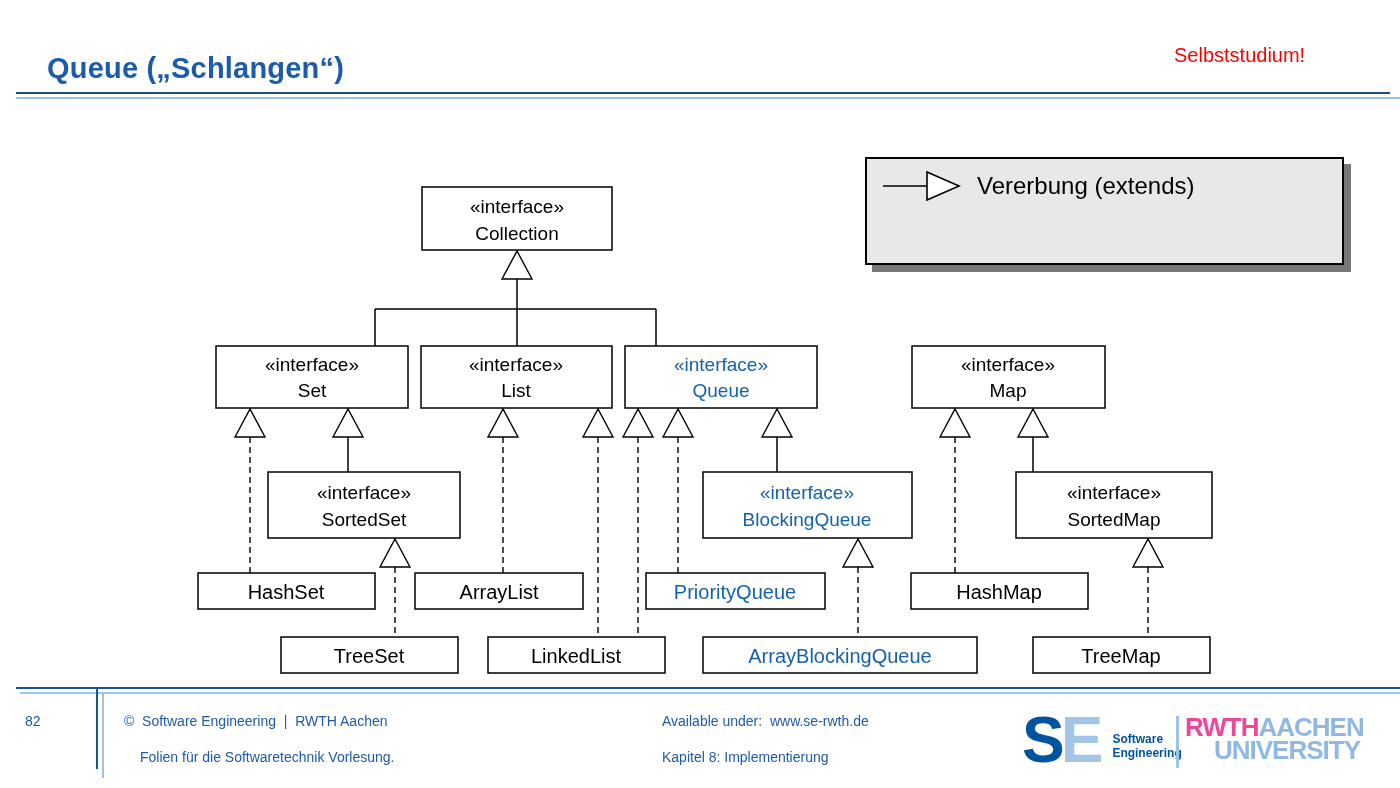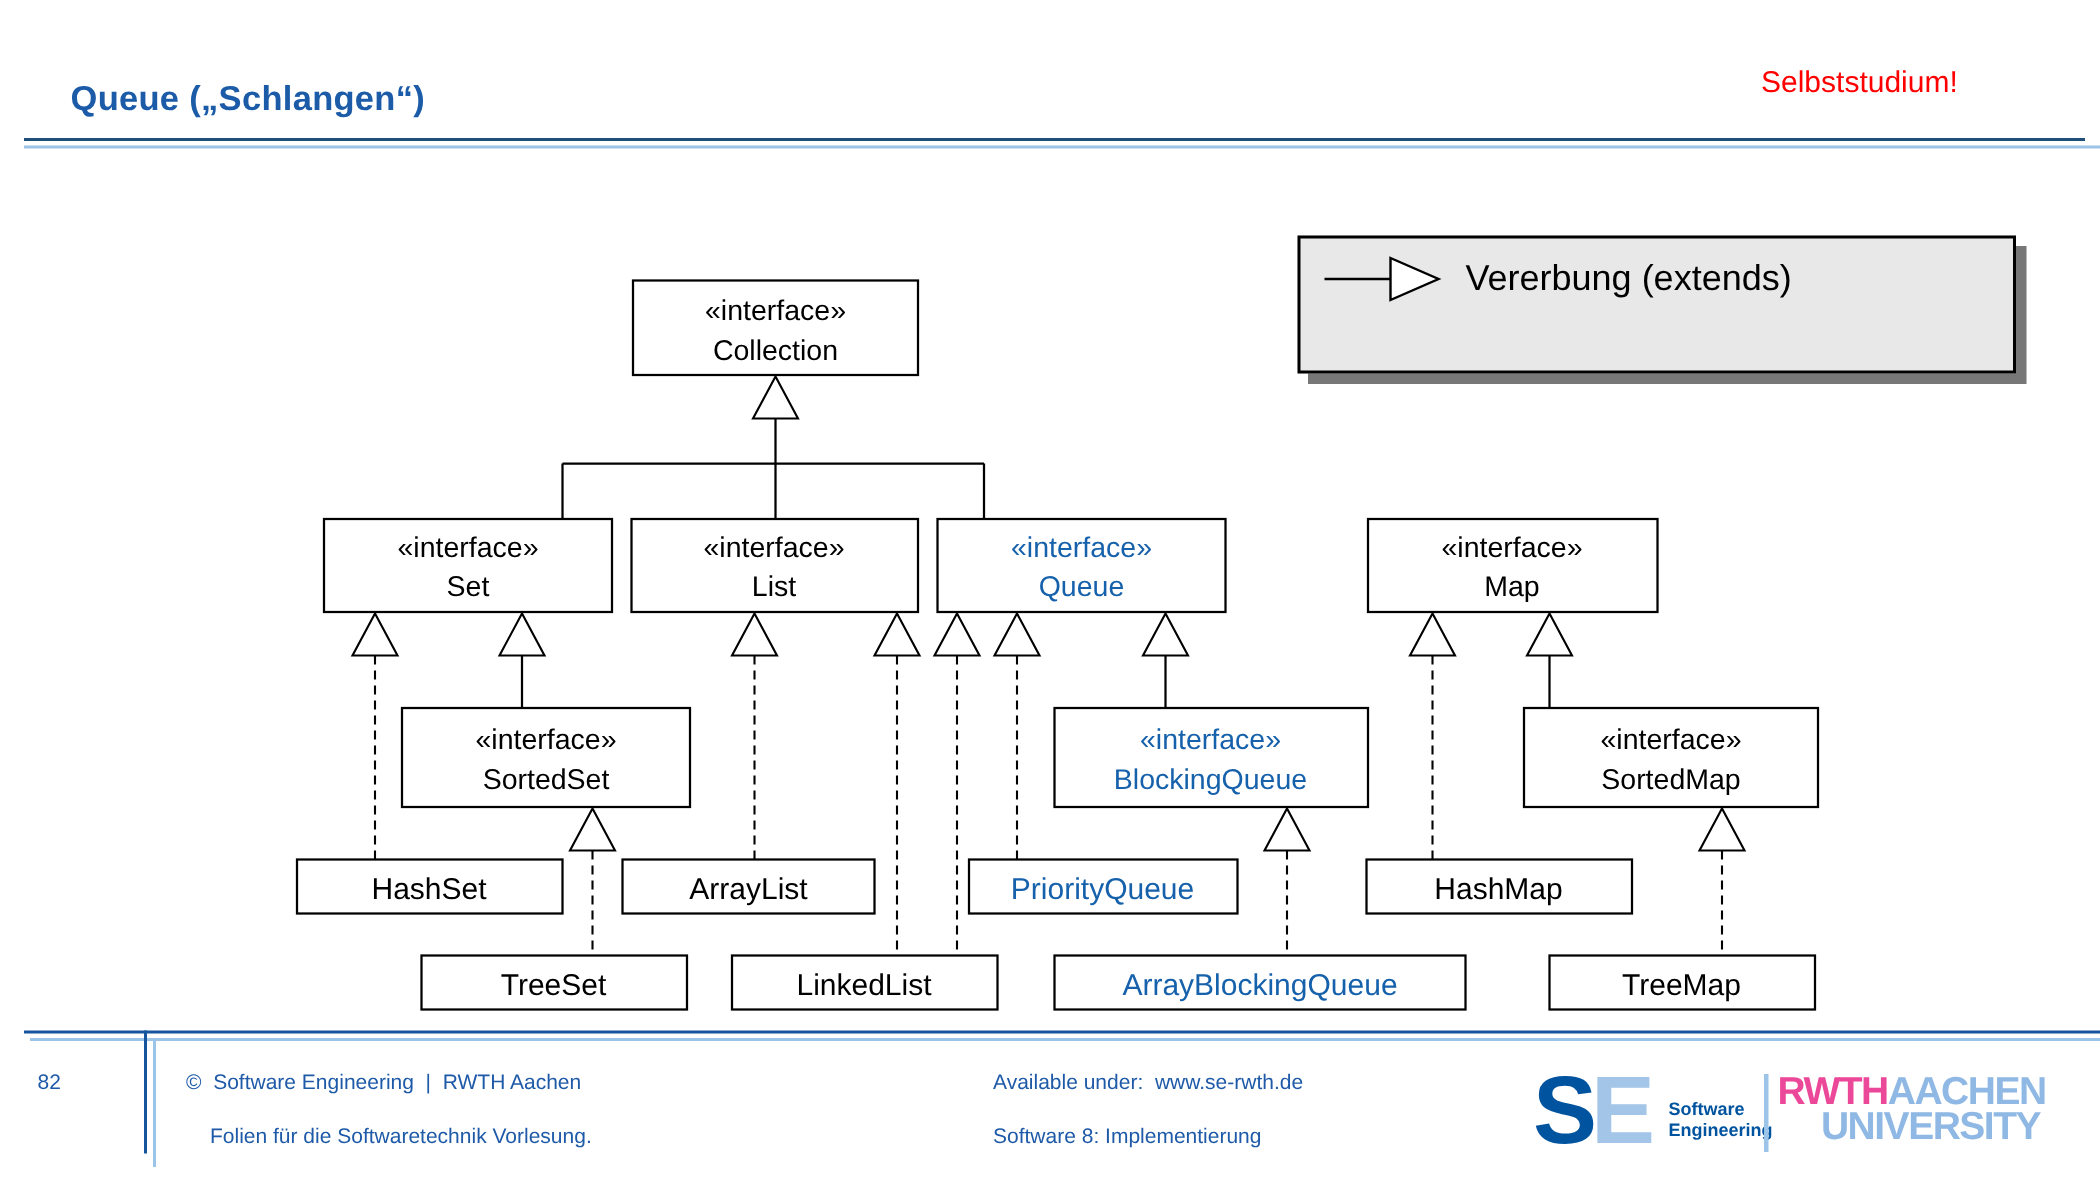"Queue („Schlangen“)" .slide-title { font-size: 23px -> 29px }
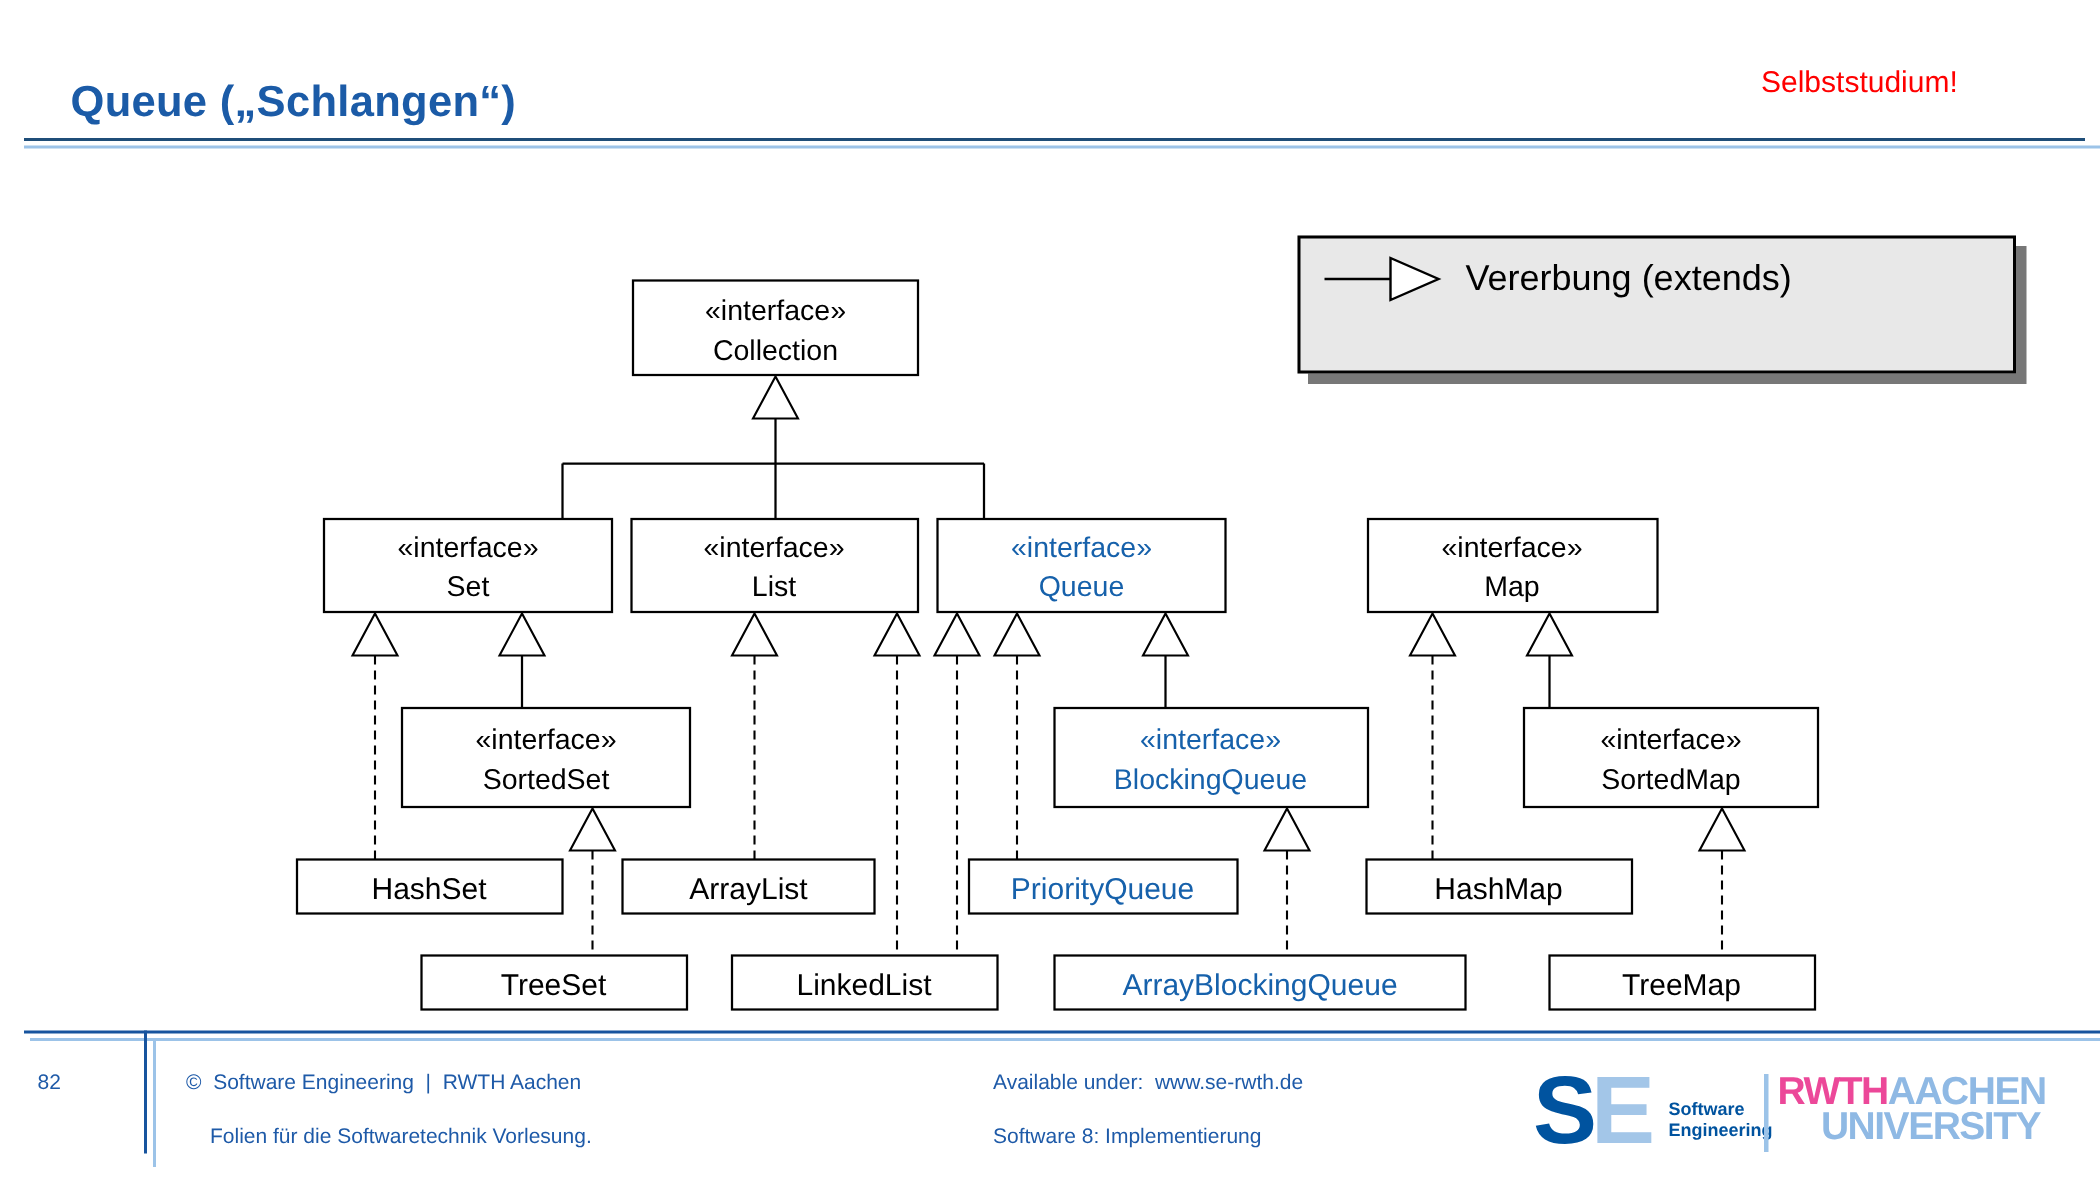"Vererbung (extends)" .legend { height: 92px -> 108px }
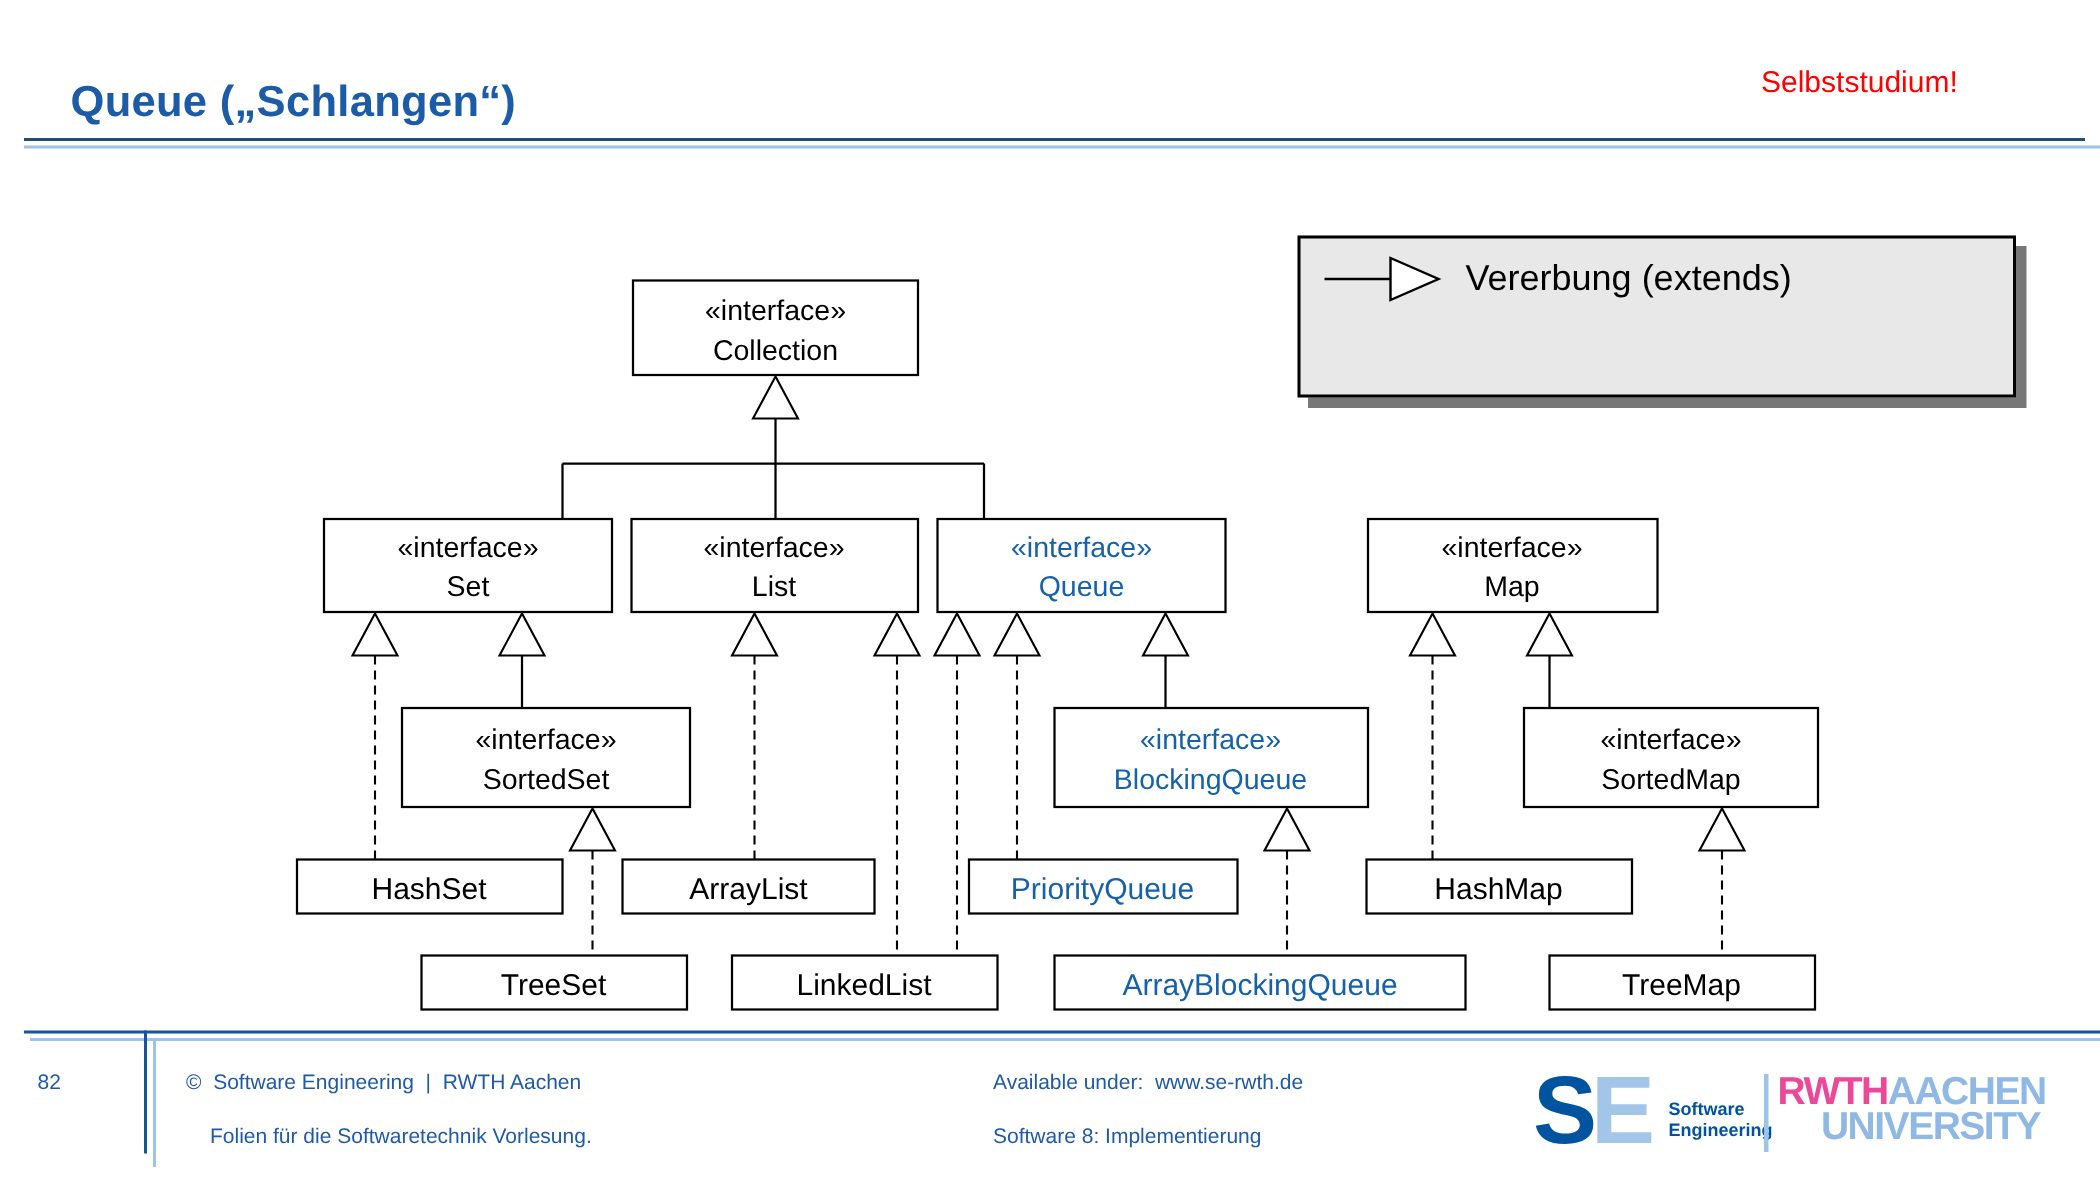"Software 8: Implementierung" div.ftext { text: Software -> Kapitel }
